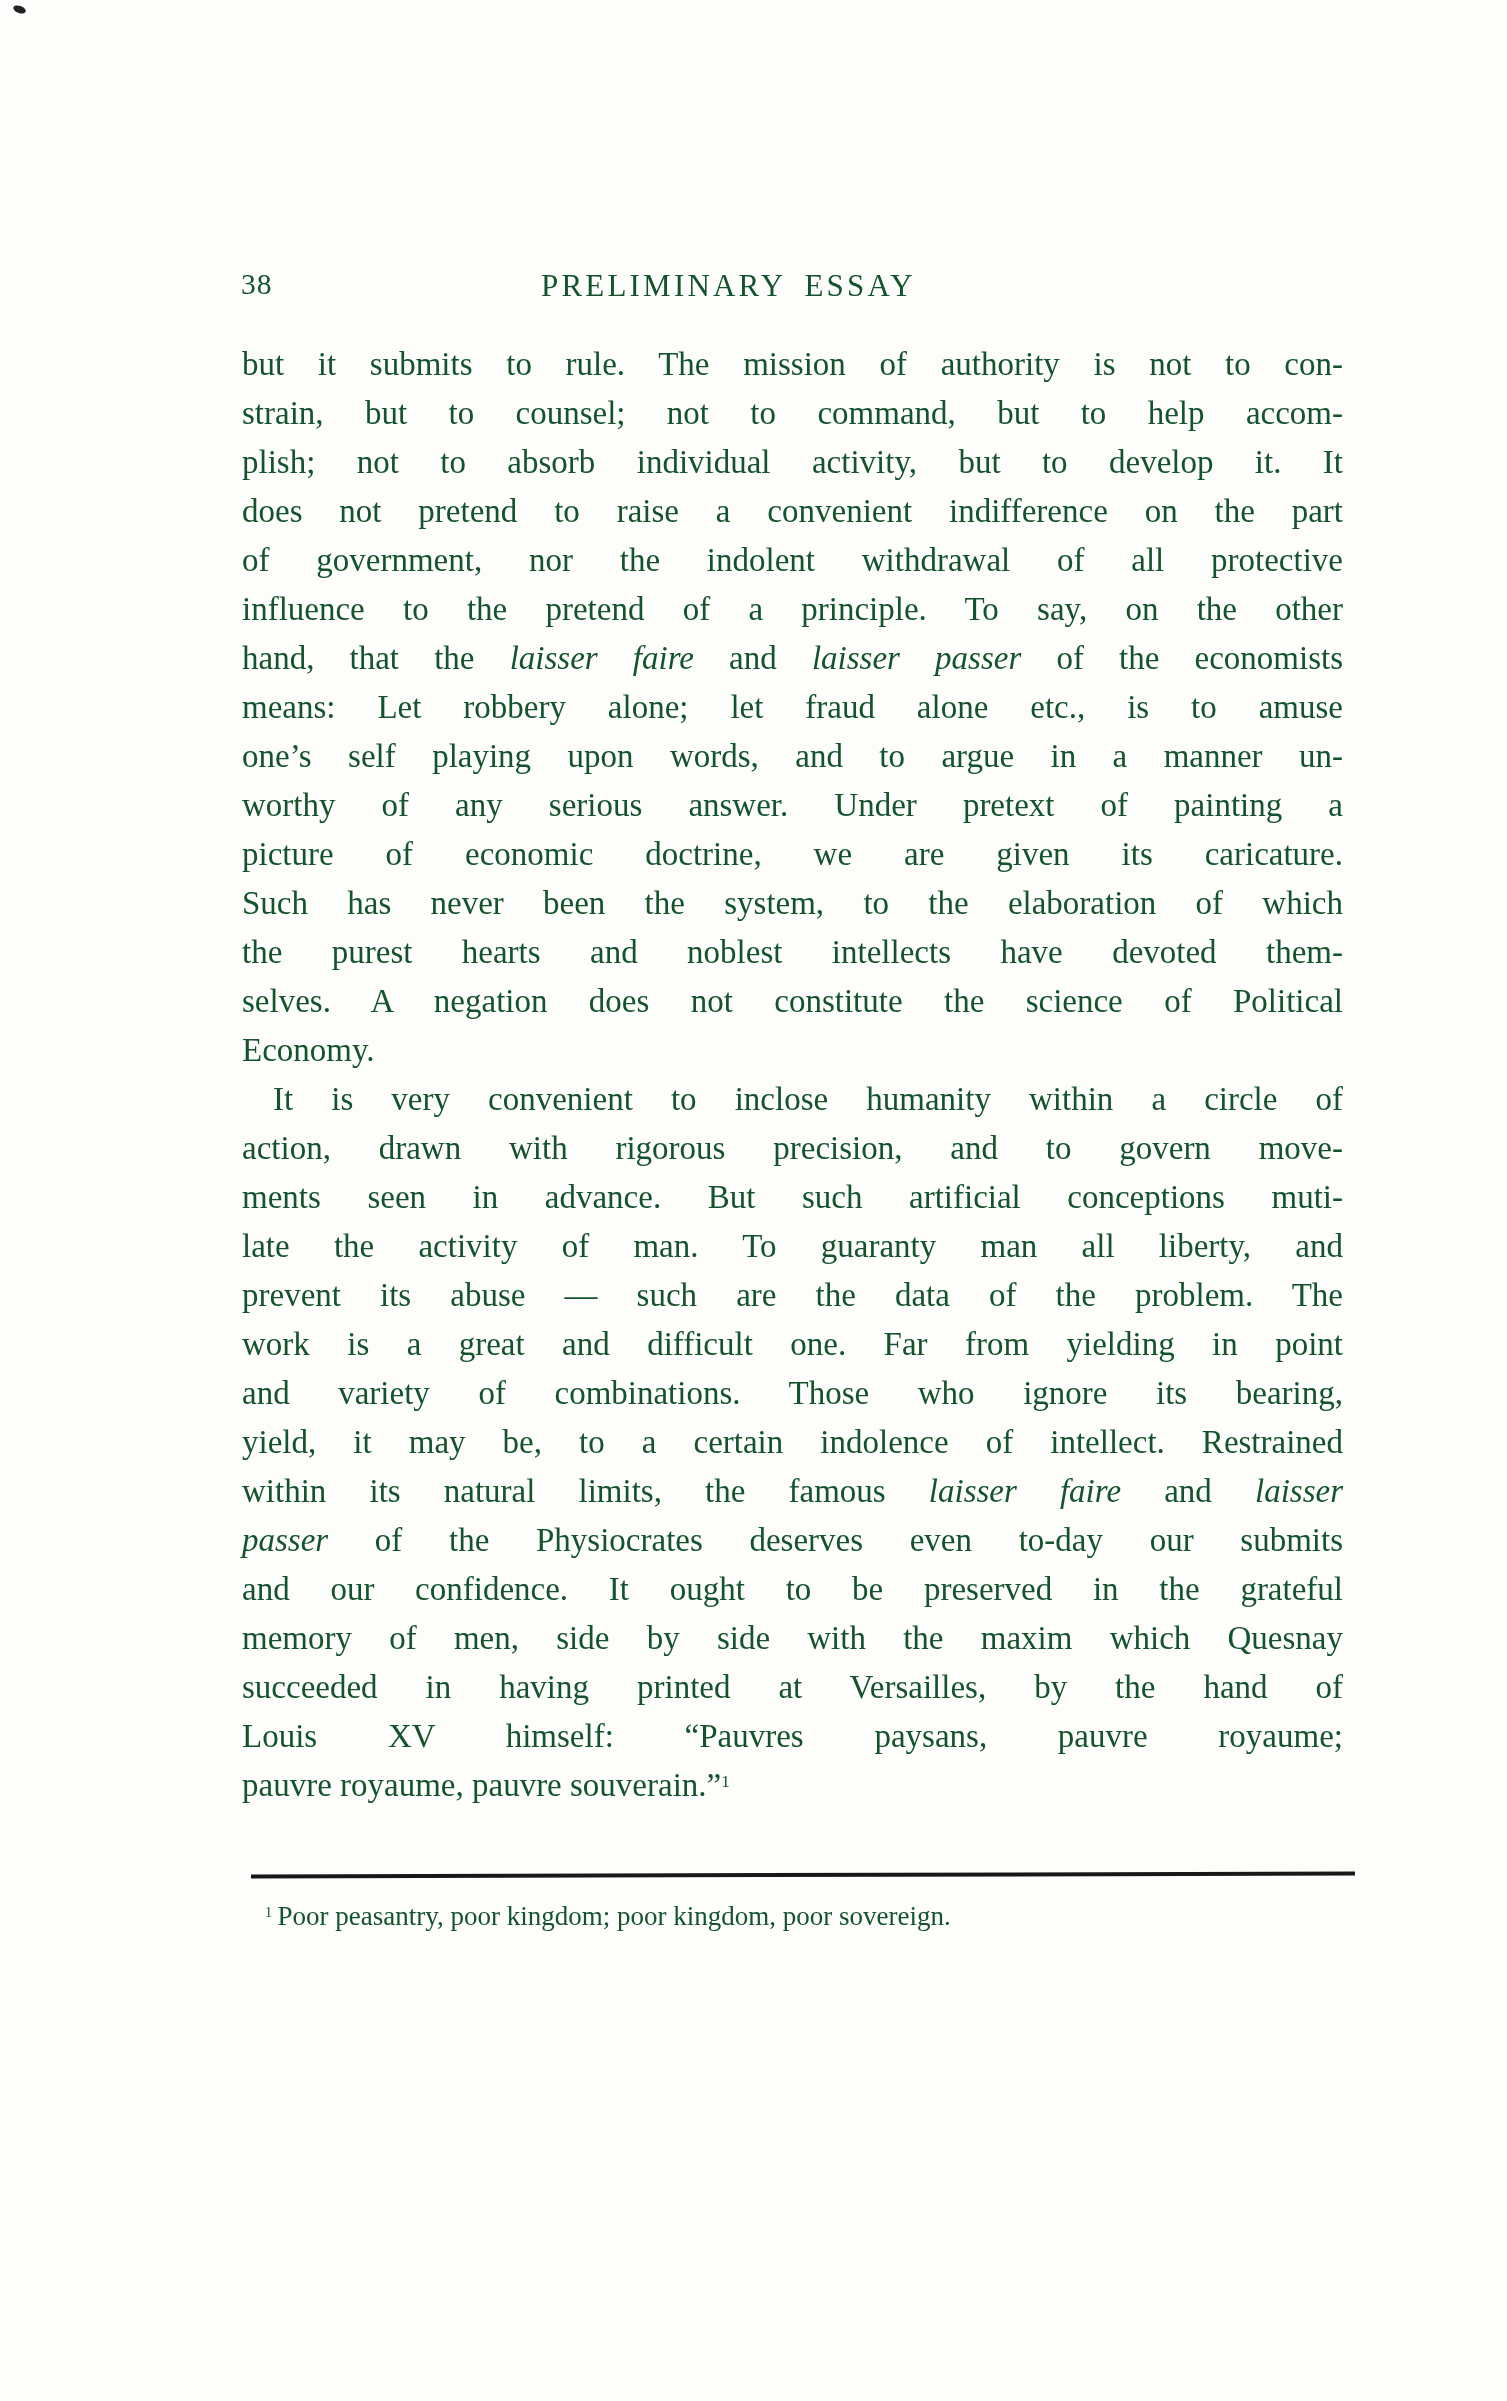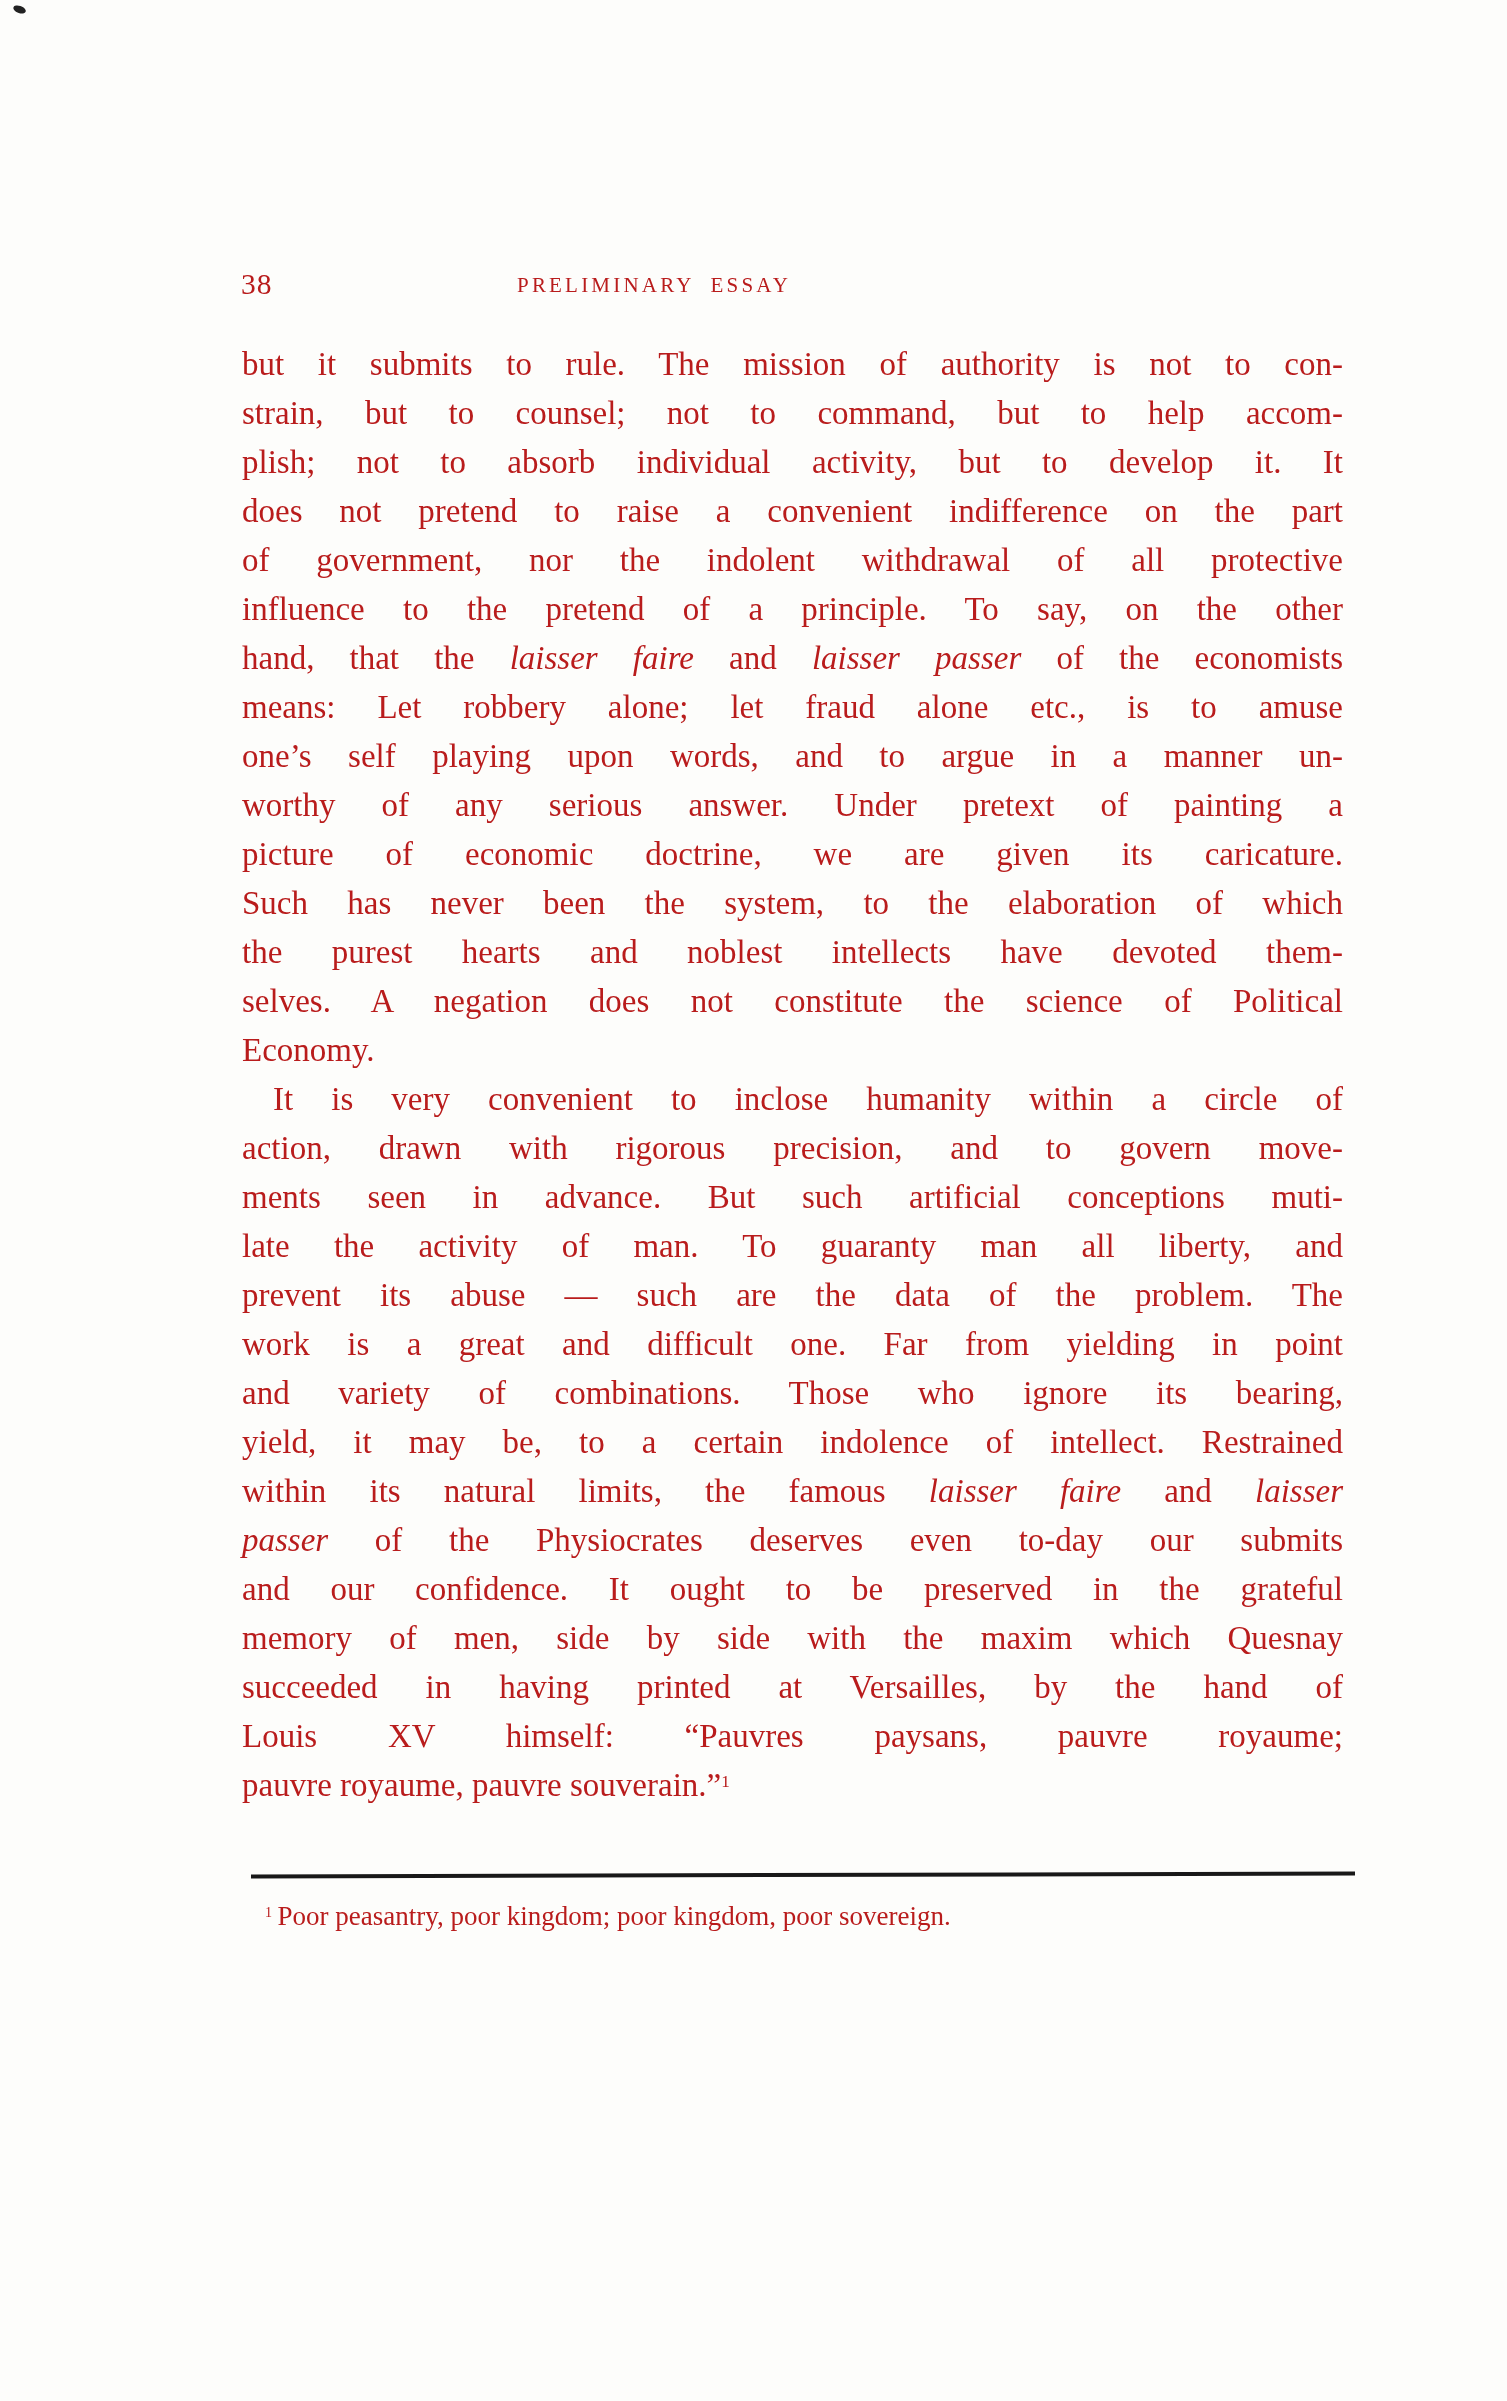"38" .page { color: #b91c1c -> #14532d }
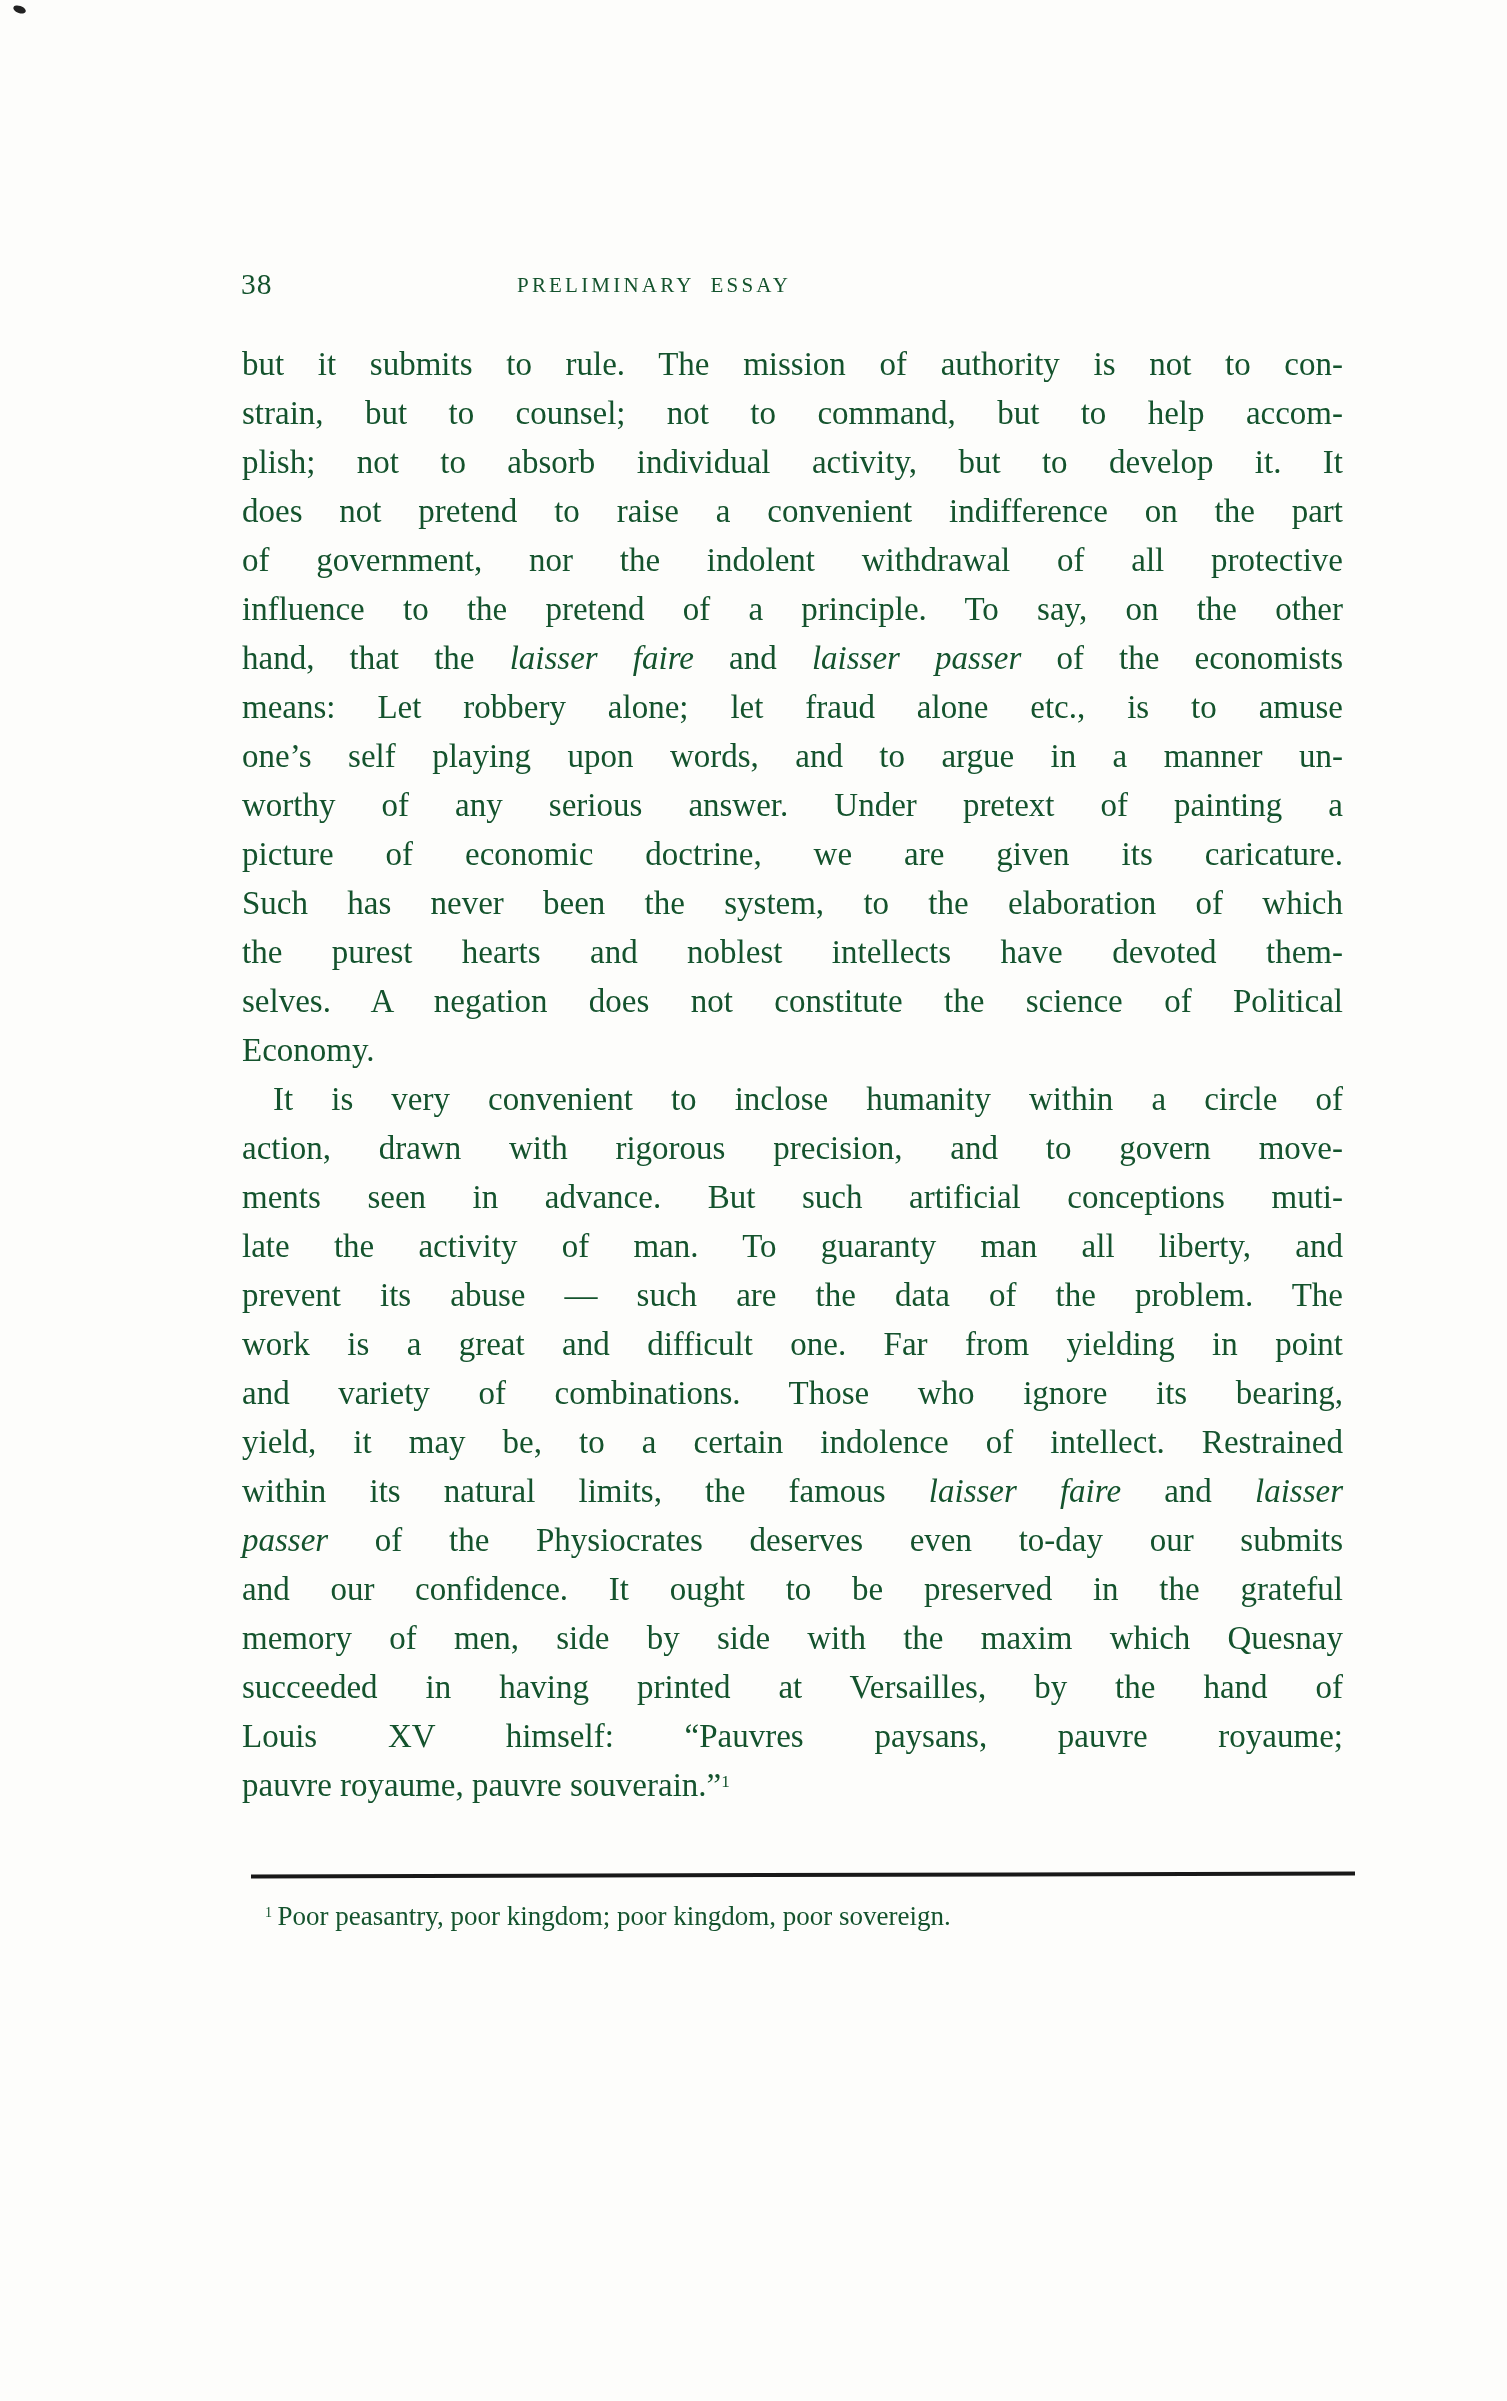"PRELIMINARY ESSAY" .running-head { font-size: 21px -> 31px; left: 517px -> 541px }
